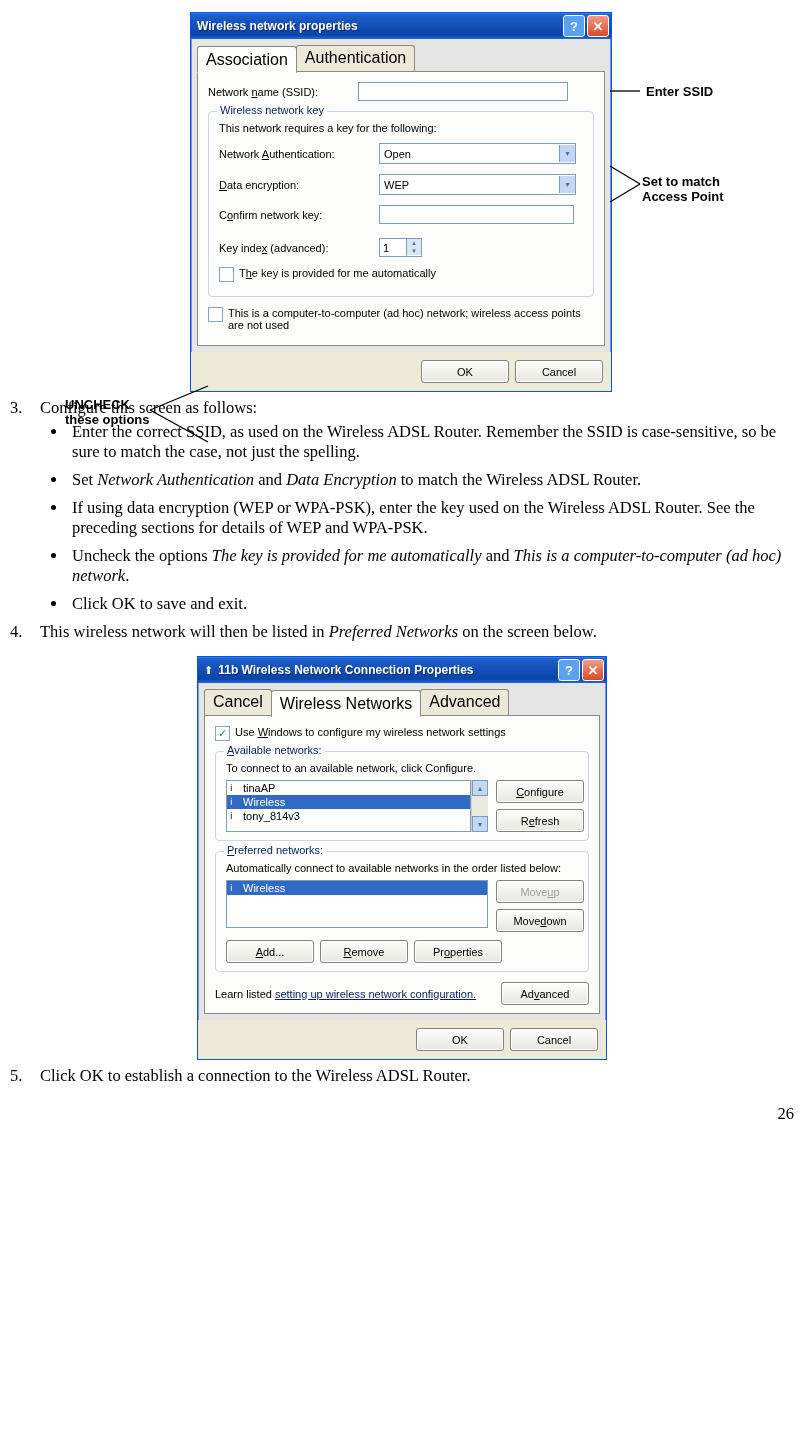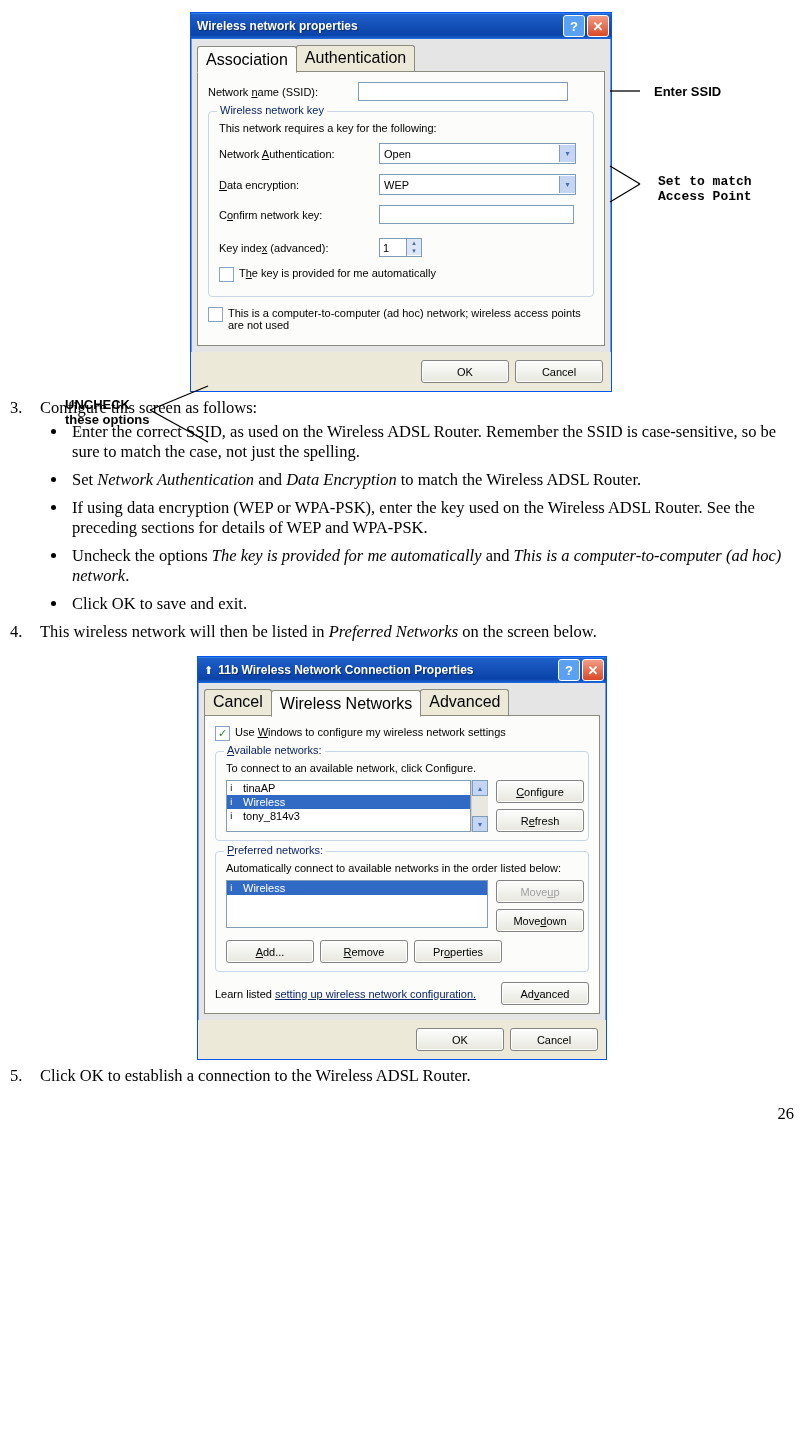"Enter SSID" div.callbox { left: 42px -> 34px }
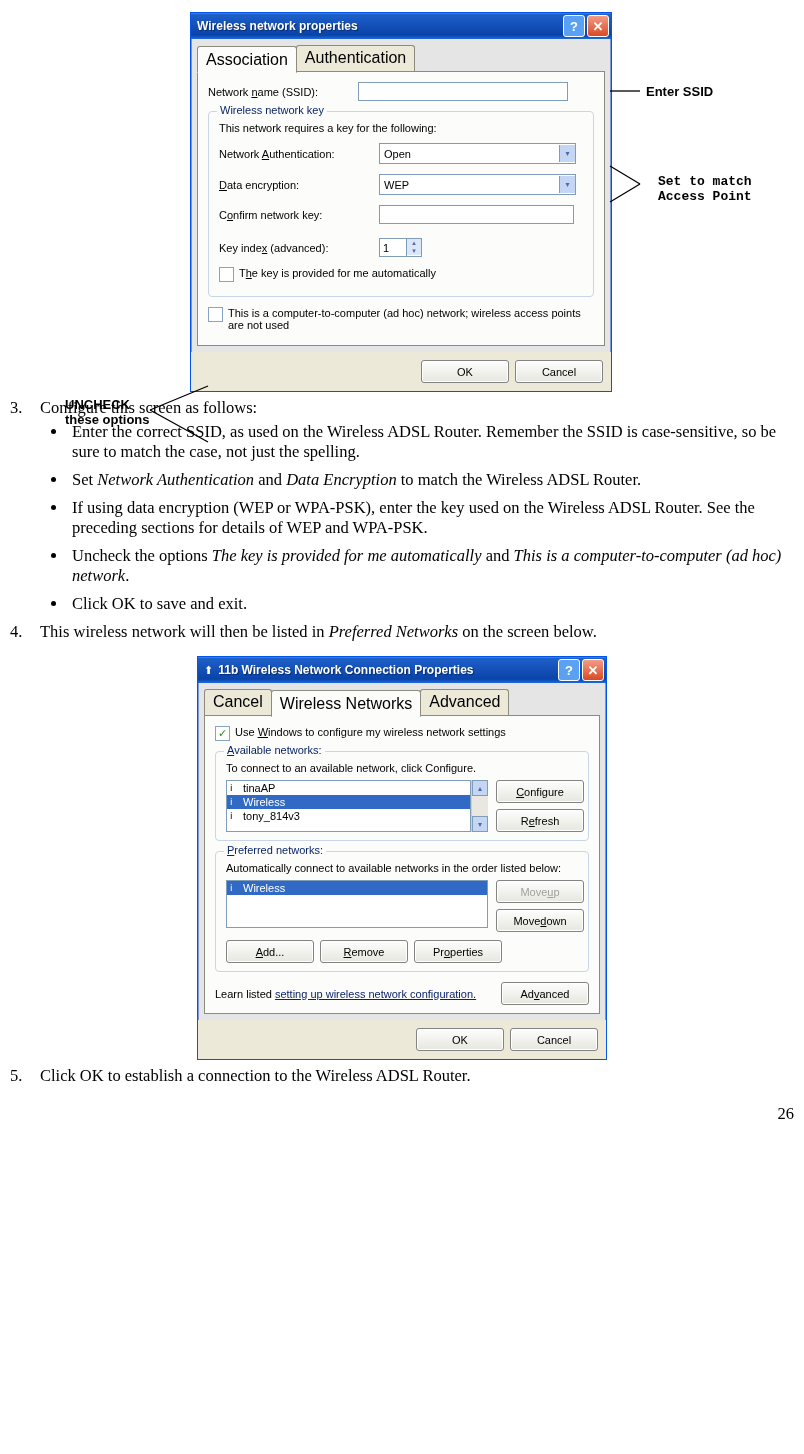"Set to match" div.callbox { font-family: Liberation Mono, monospace -> none; left: 46px -> 30px }
